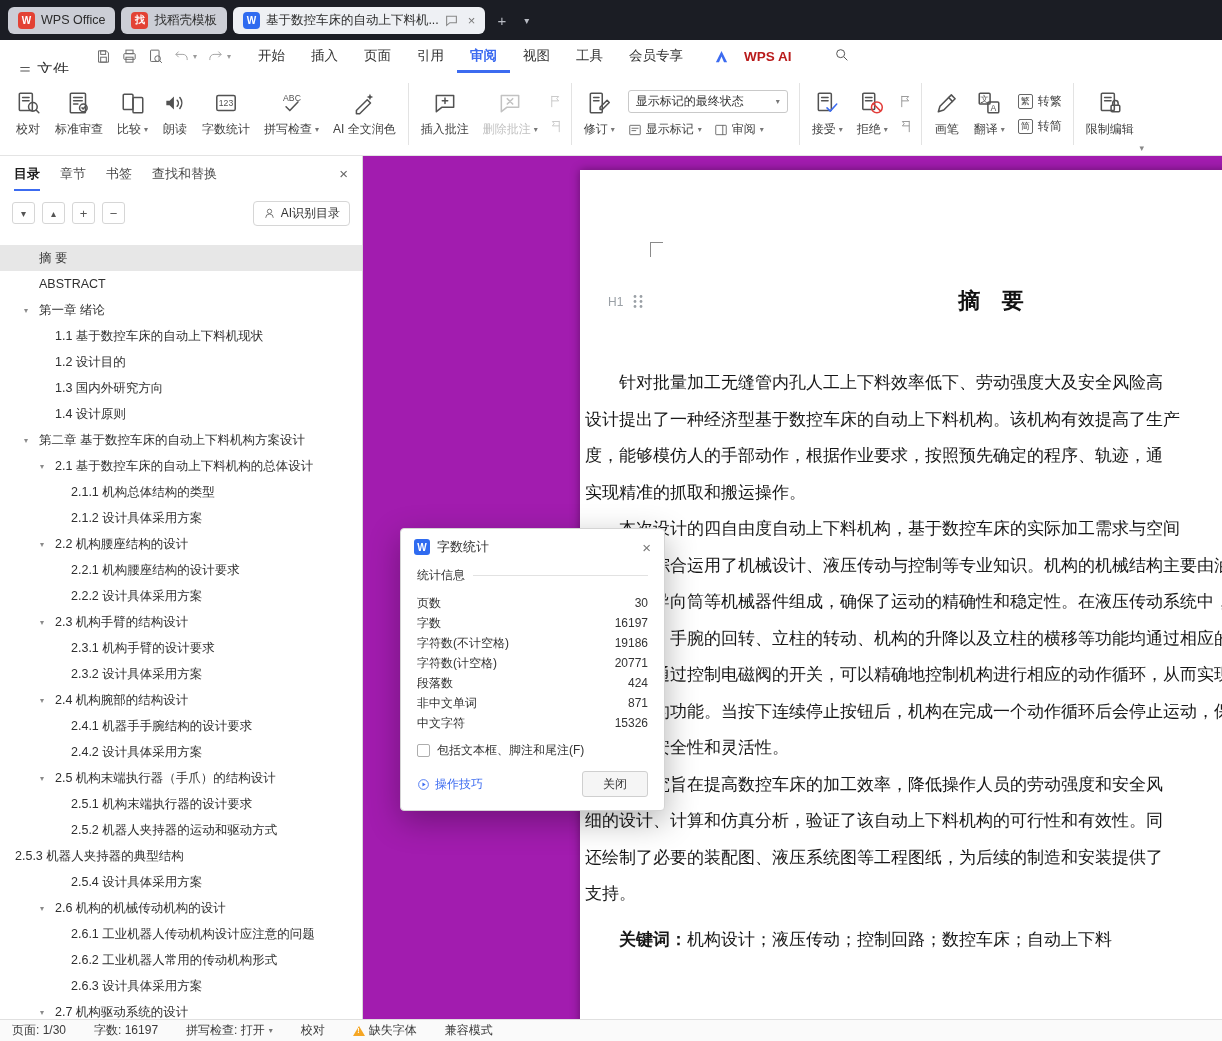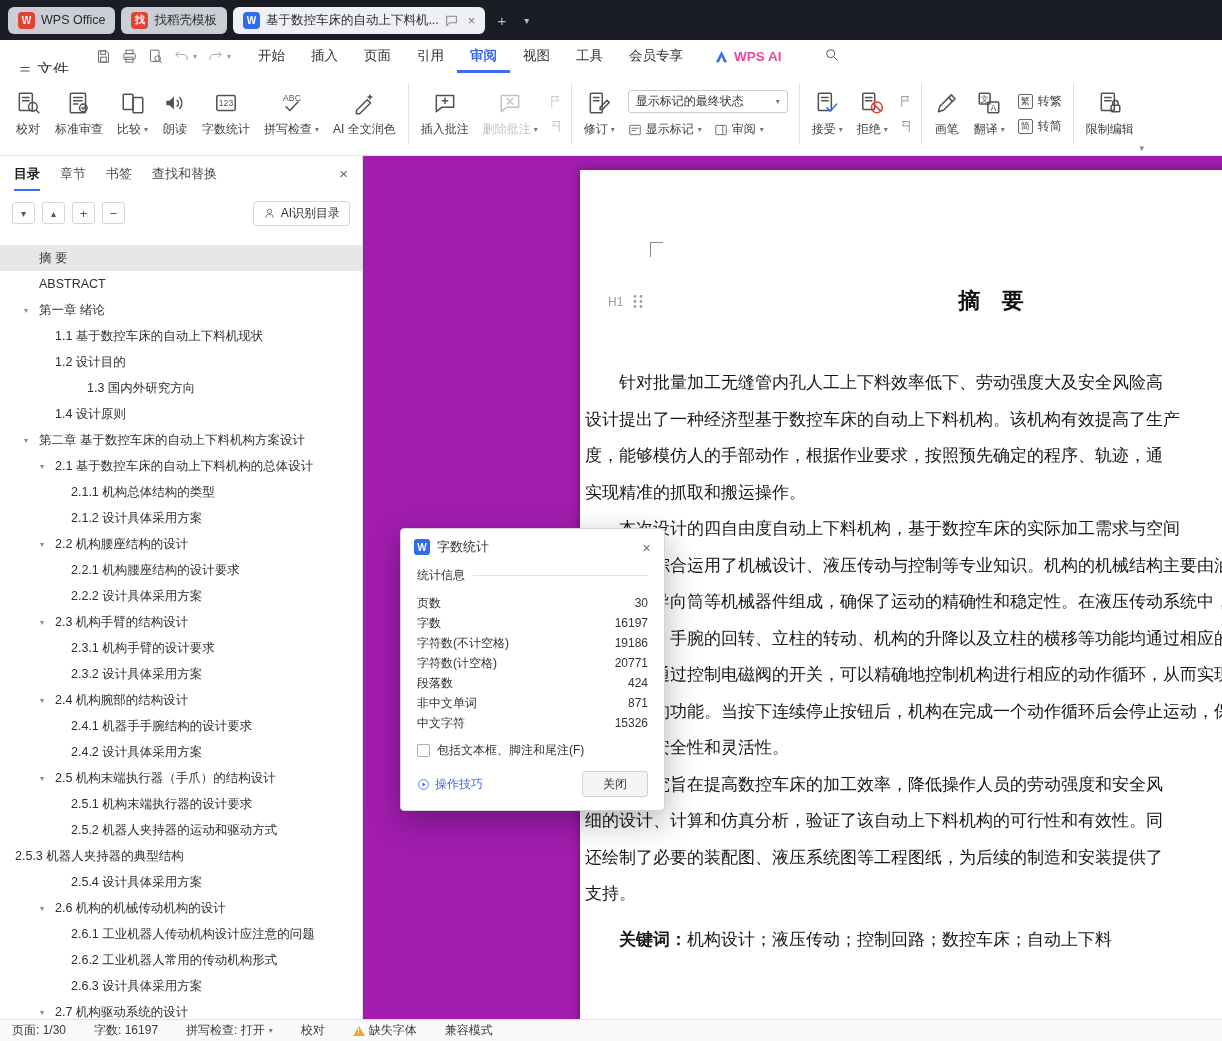"WPS AI" .wpsai { color: #ec4899 -> #b91c1c; gap: 5px -> 15px }
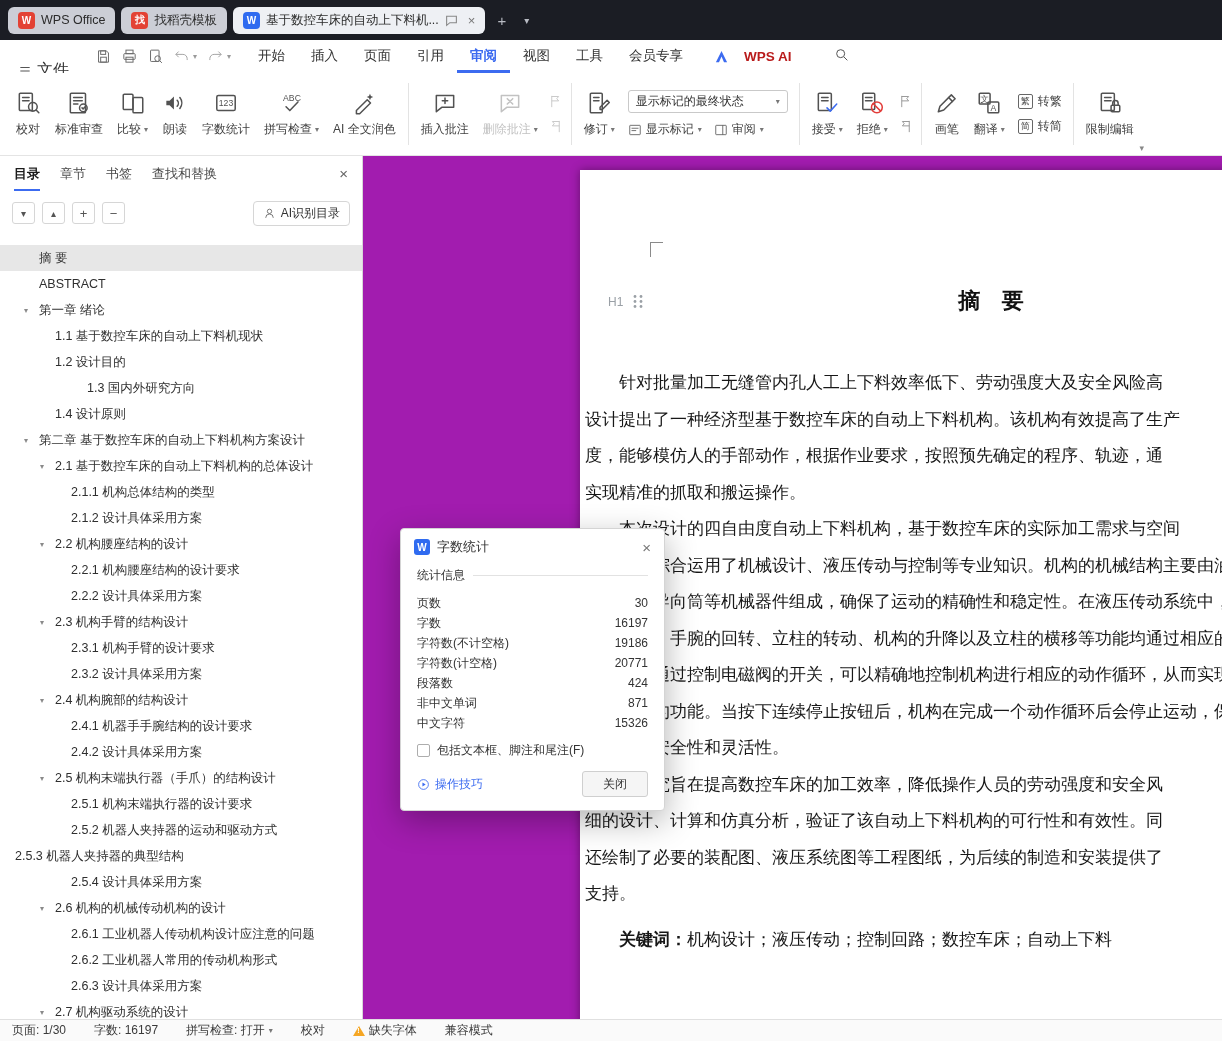"1.3 国内外研究方向" div.toc-item { margin-left: 32px -> none }
